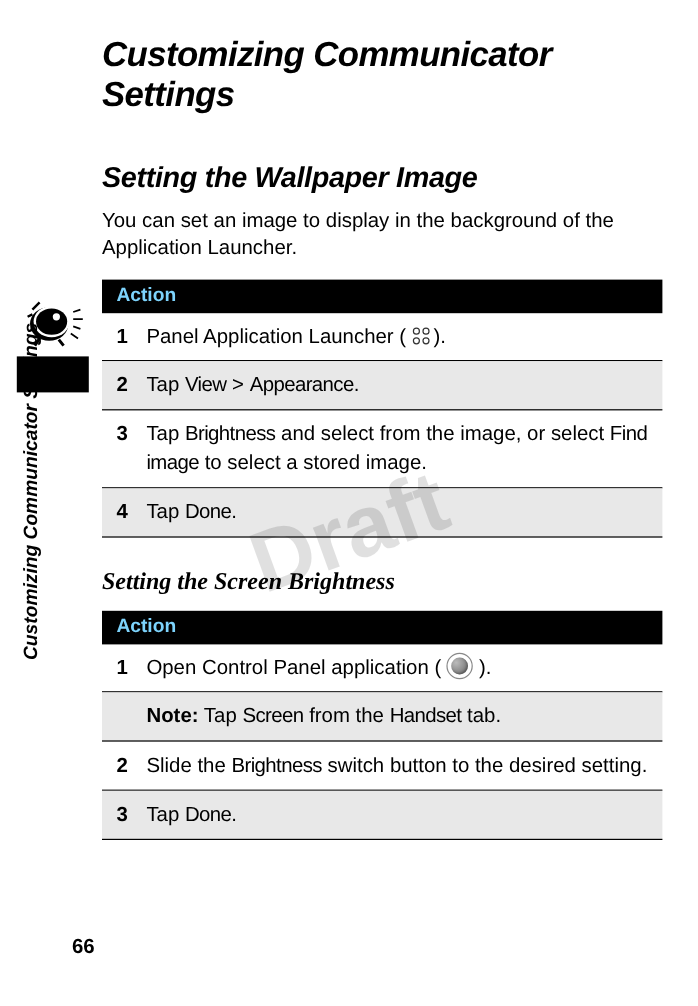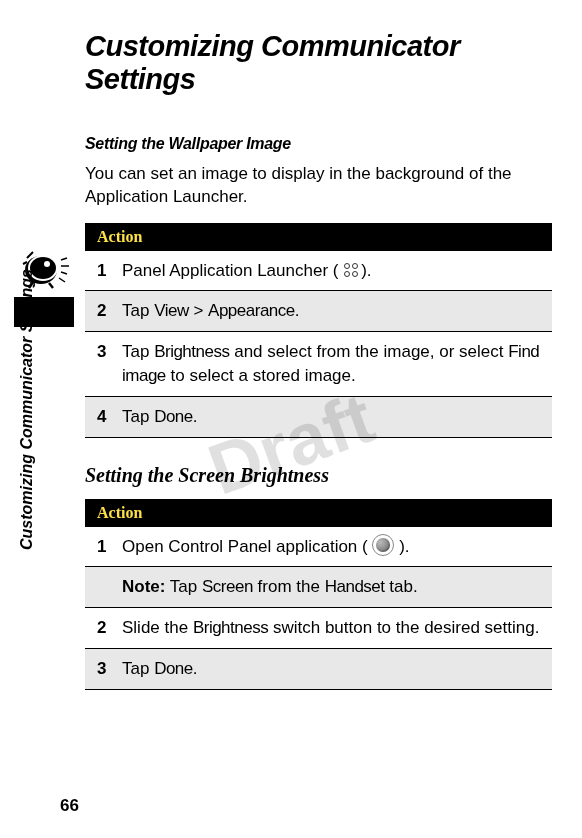"Setting the Wallpaper Image" .section-title { font-size: 16px -> 24px }
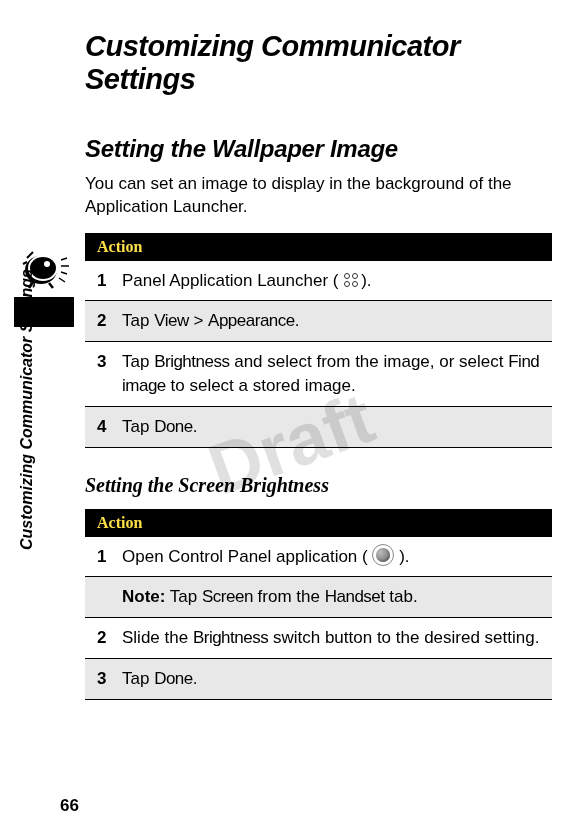"Action" .action-header { color: #fde047 -> #7dd3fc; font-family: Liberation Serif, serif -> none }
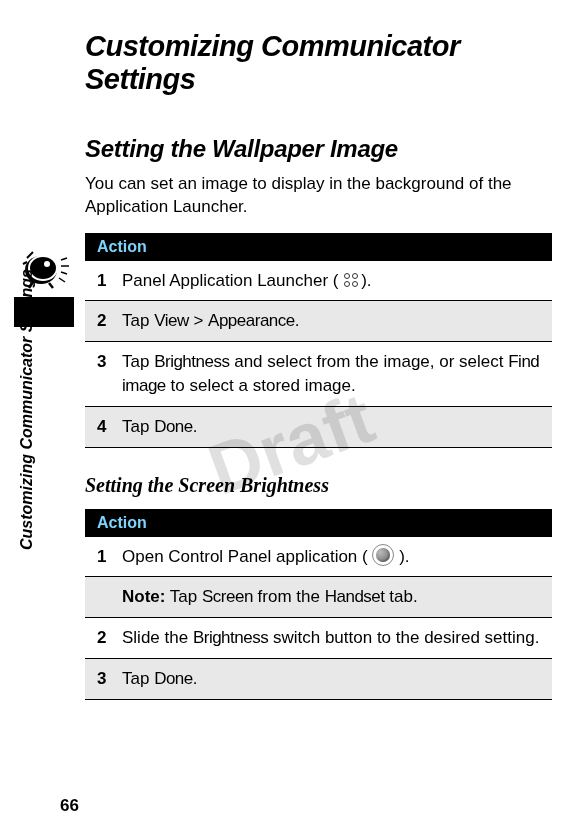"66" .page-number { bottom: 22px -> 39px }
